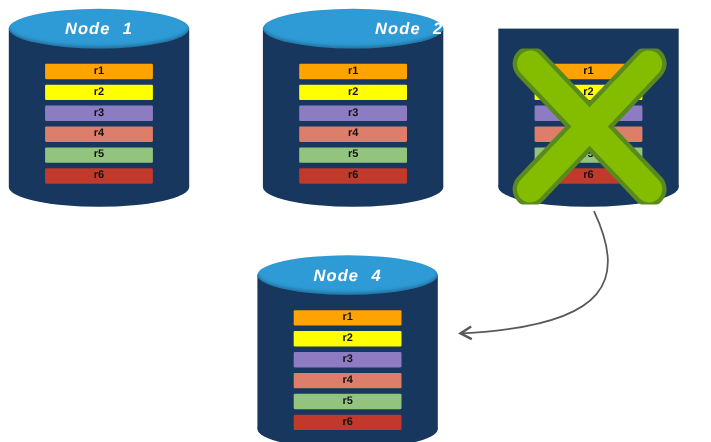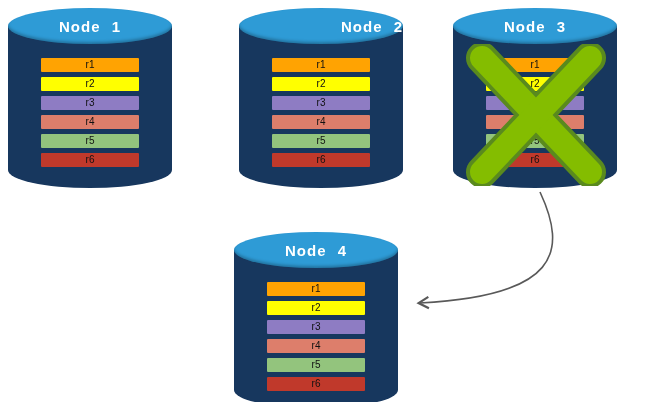"Node 1" .node-label { font-style: none -> italic }
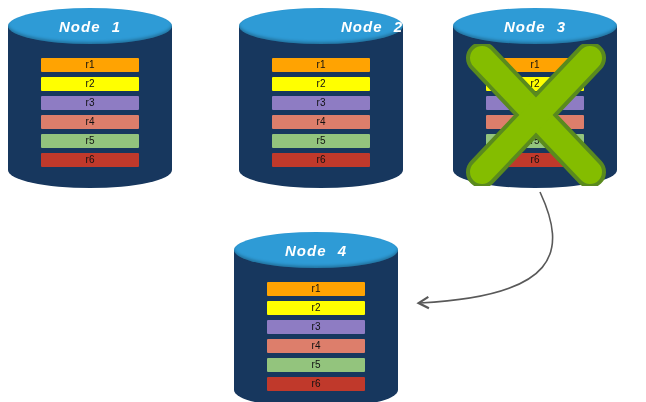"Node 3" div.cyl-top { html: <div> <span>Node 3</span> </div> -> none }
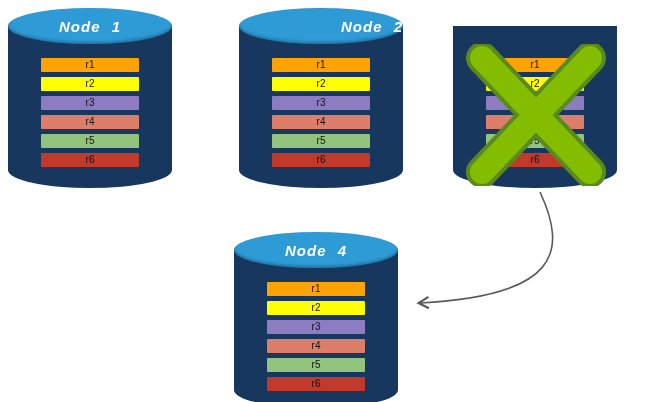"r1" .record { font-weight: normal -> bold }
